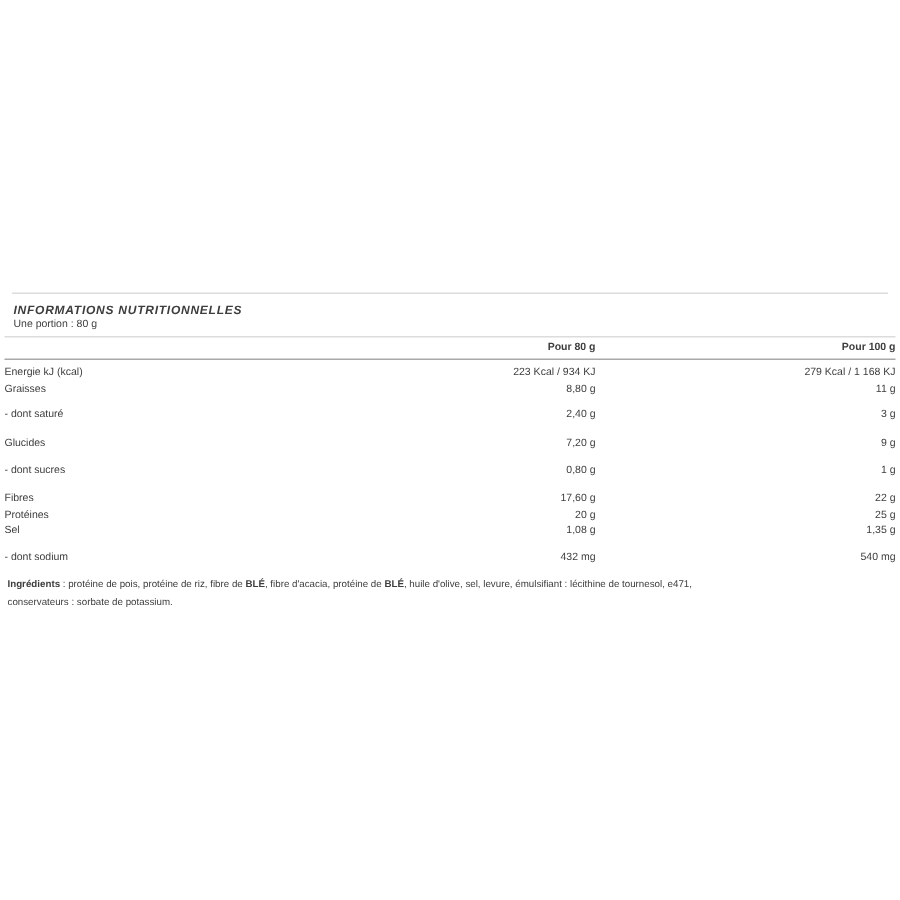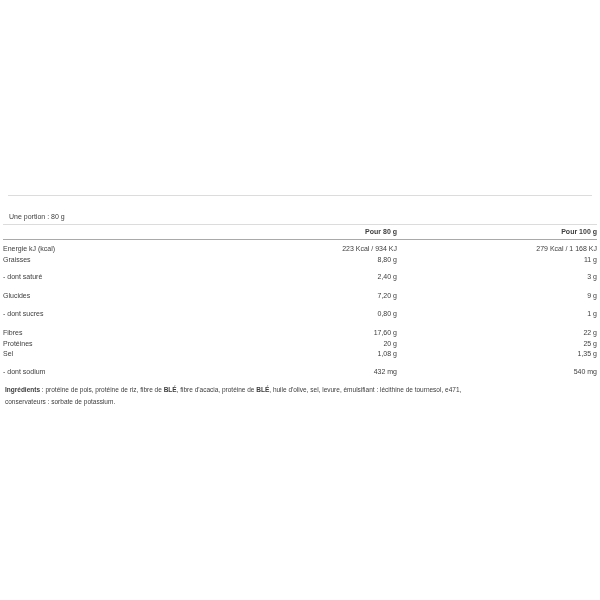"INFORMATIONS NUTRITIONNELLES" h2.title { html: none -> <h2>INFORMATIONS NUTRITIONNELLES</h2> }
